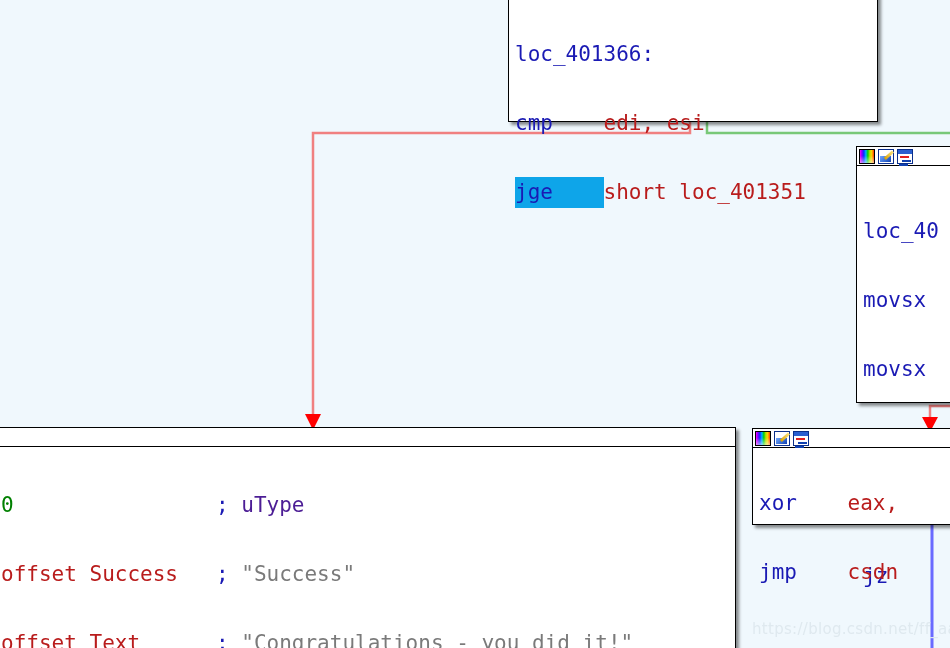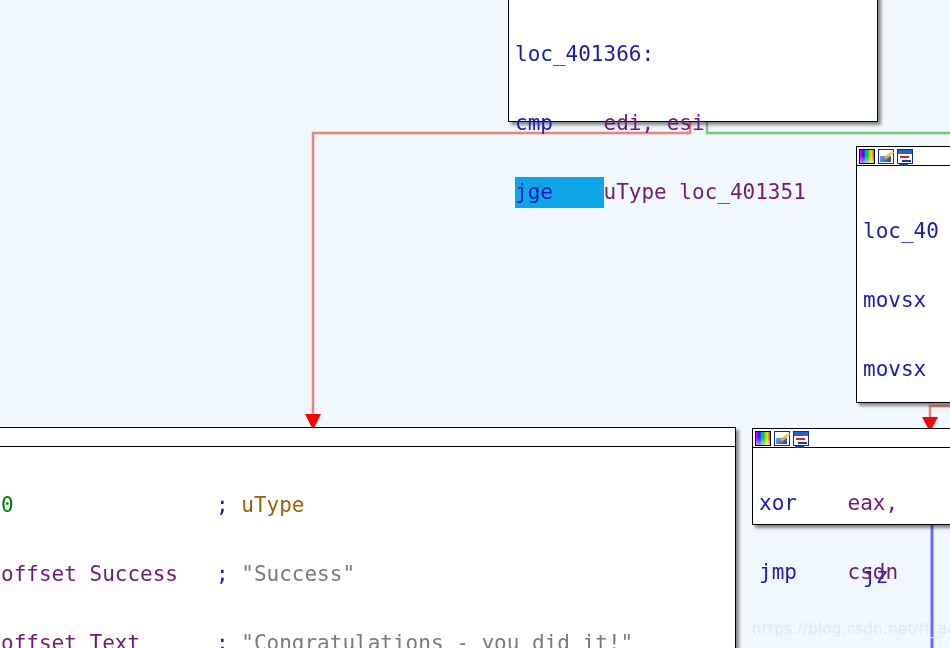"edi, esi" .op { color: #701a75 -> #b91c1c }
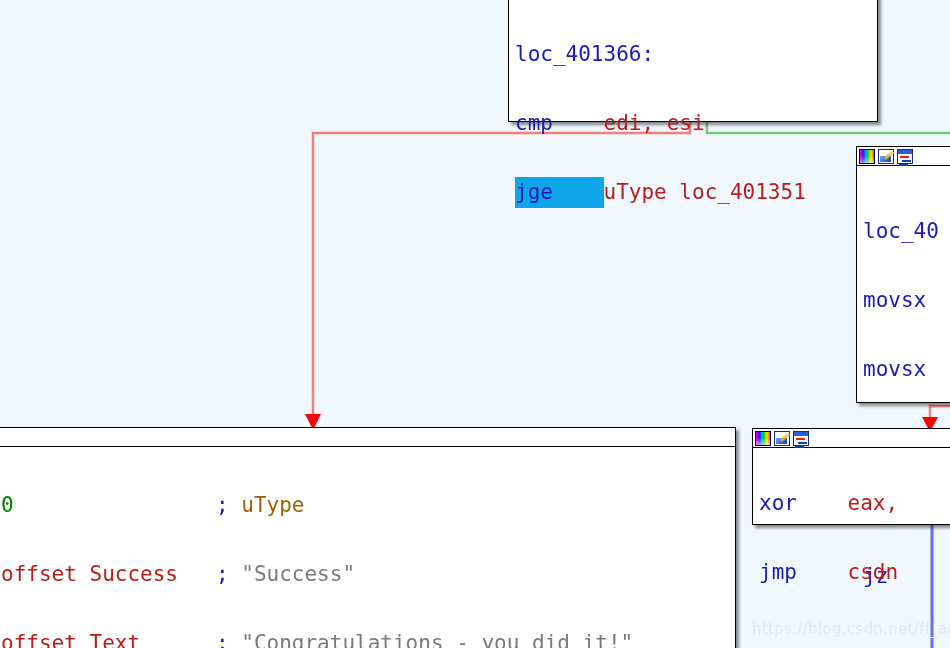"uType loc_401351" span.op { text: uType -> short }
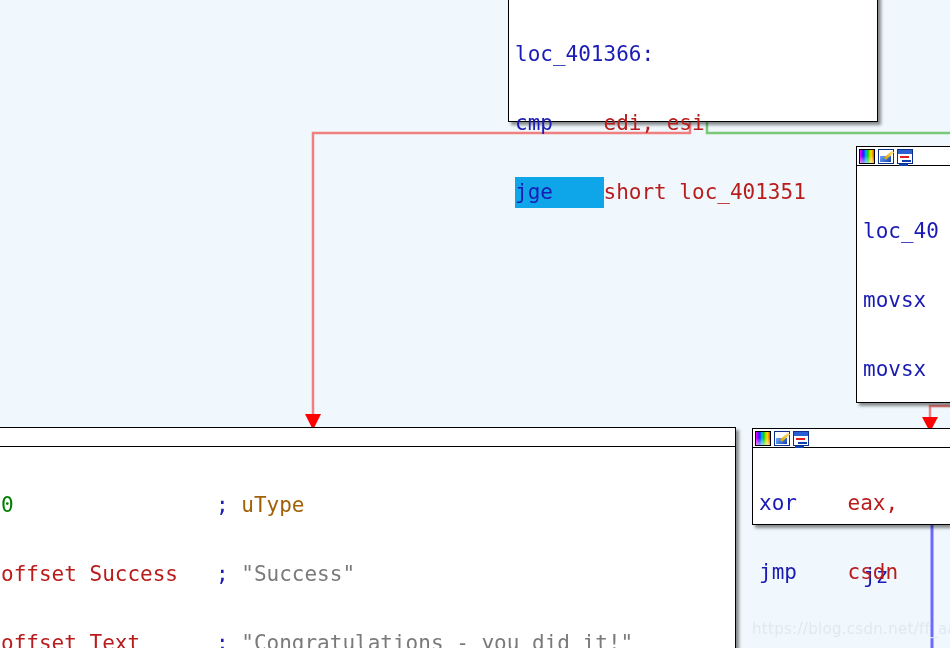"uType" .api { color: #a16207 -> #4c1d95 }
